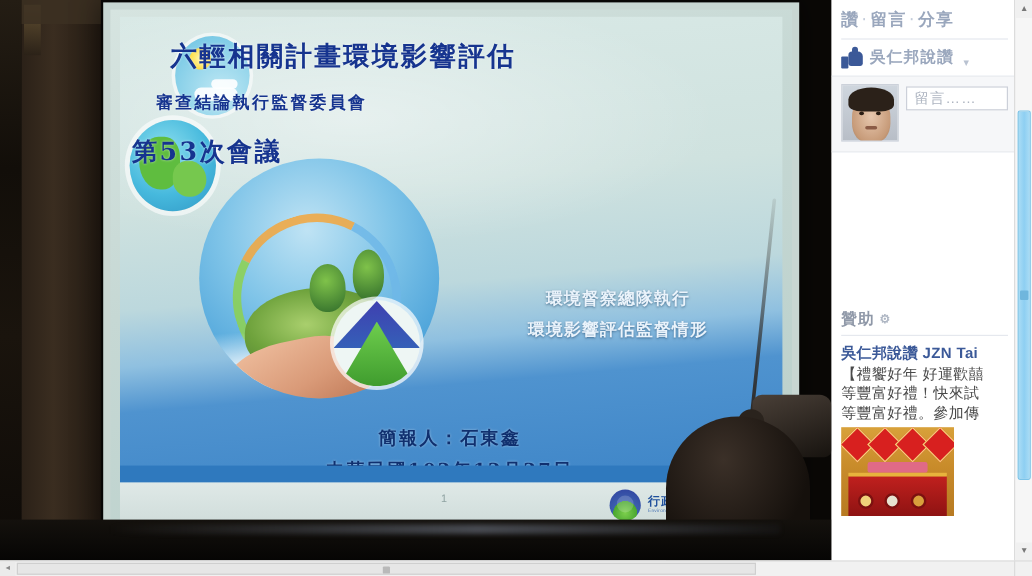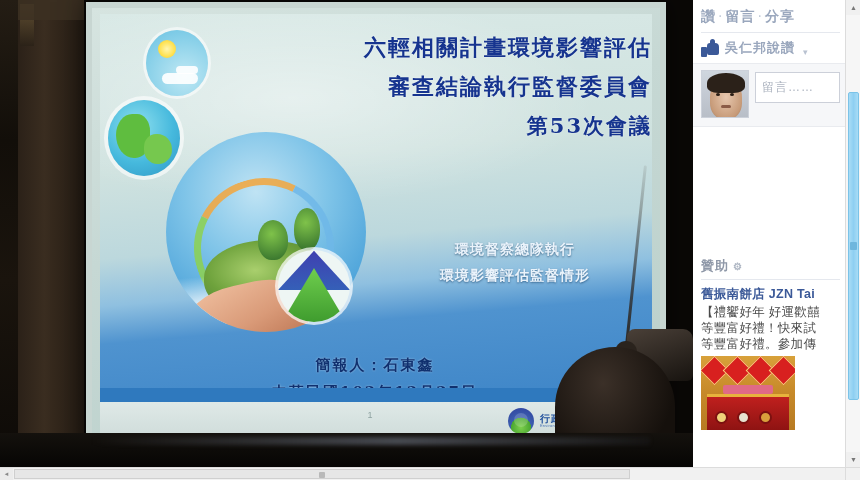"六輕相關計畫環境影響評估" .slide-title { text-align: right -> left }
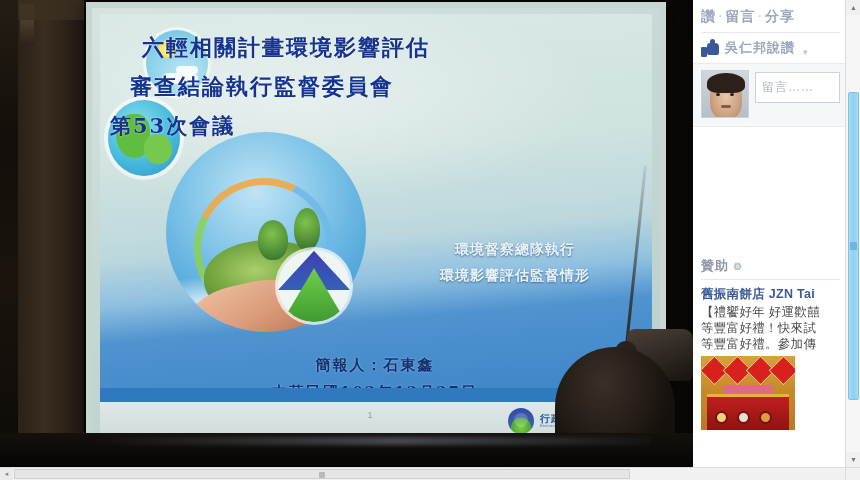"審查結論執行監督委員會" .slide-title .l2 { font-size: 22px -> 14px }
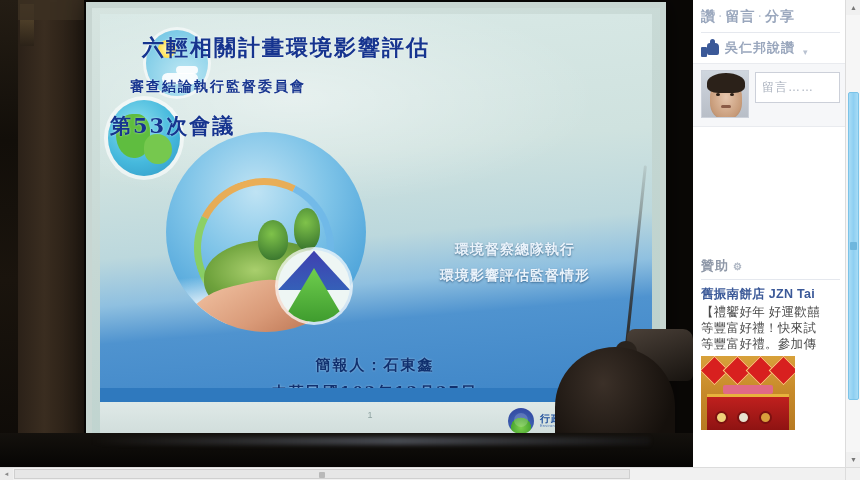"留言……" .comment-input { height: 31px -> 20px }
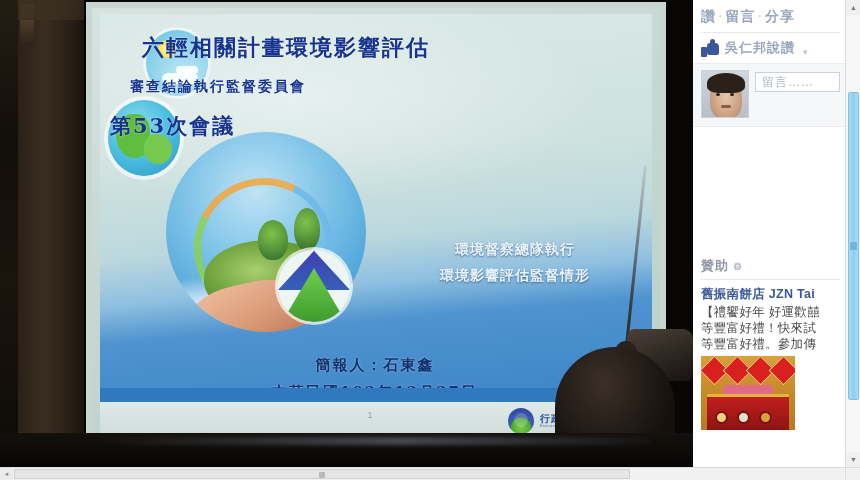"舊振南餅店 JZN Tai" div.ad-title { text: 舊振南餅店 -> 吳仁邦說讚 }
